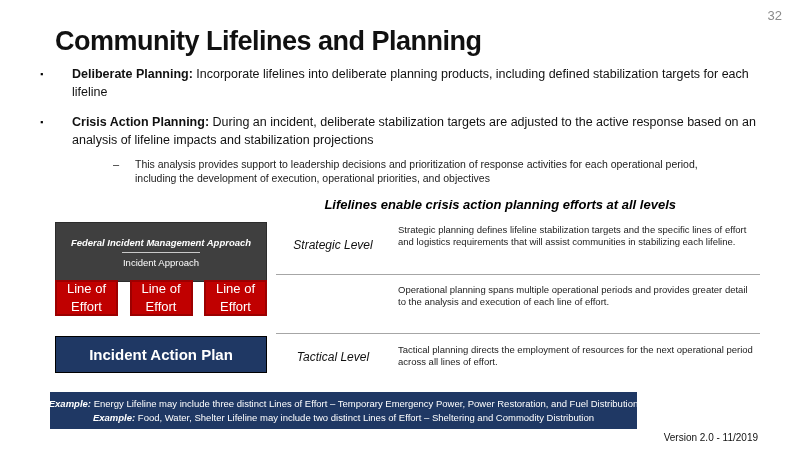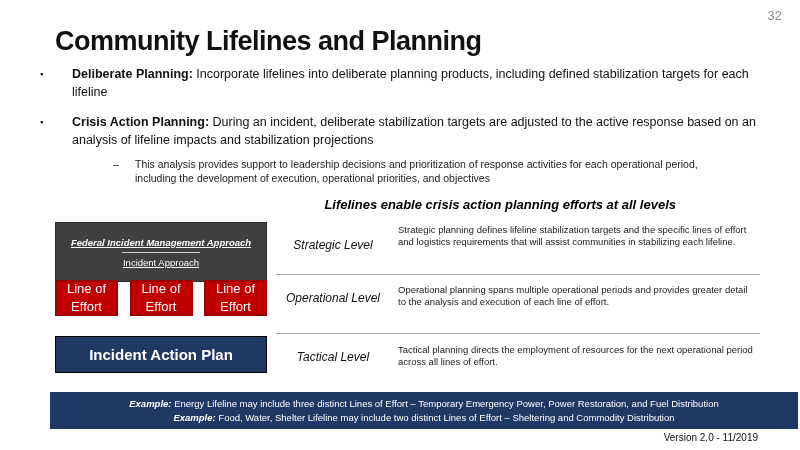"Federal Incident Management Approach" .approach-box { text-decoration: underline -> none }
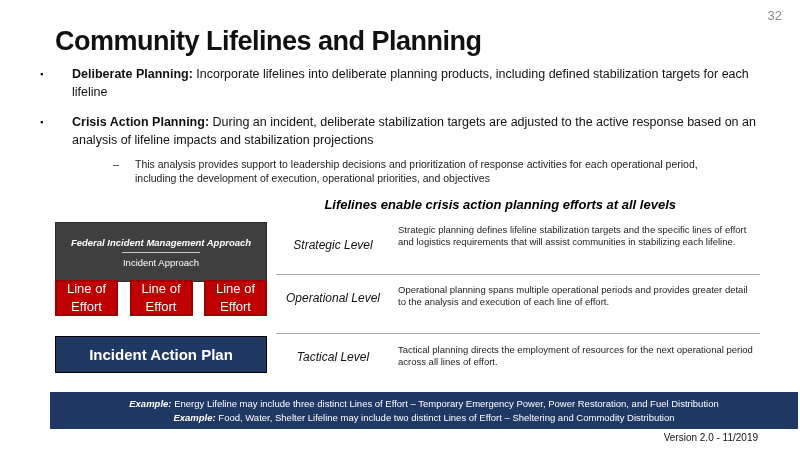"Operational Level" div.level-label { html: <div>Operational Level</div> -> none }
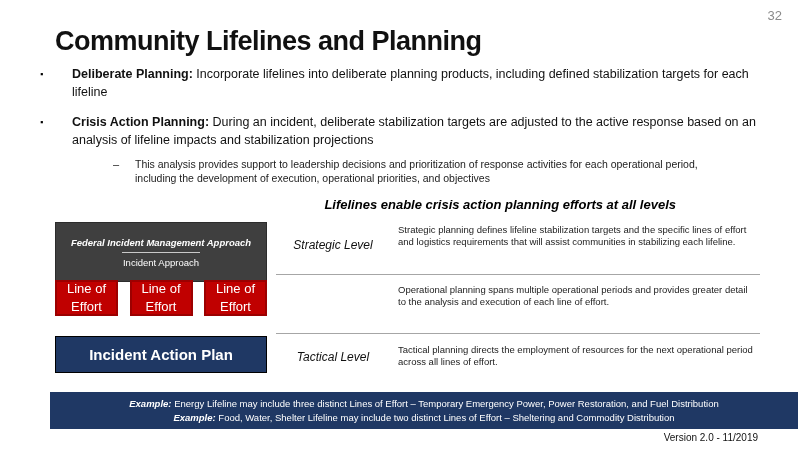"Example: Energy Lifeline may include" .example-banner { width: 748px -> 587px }
